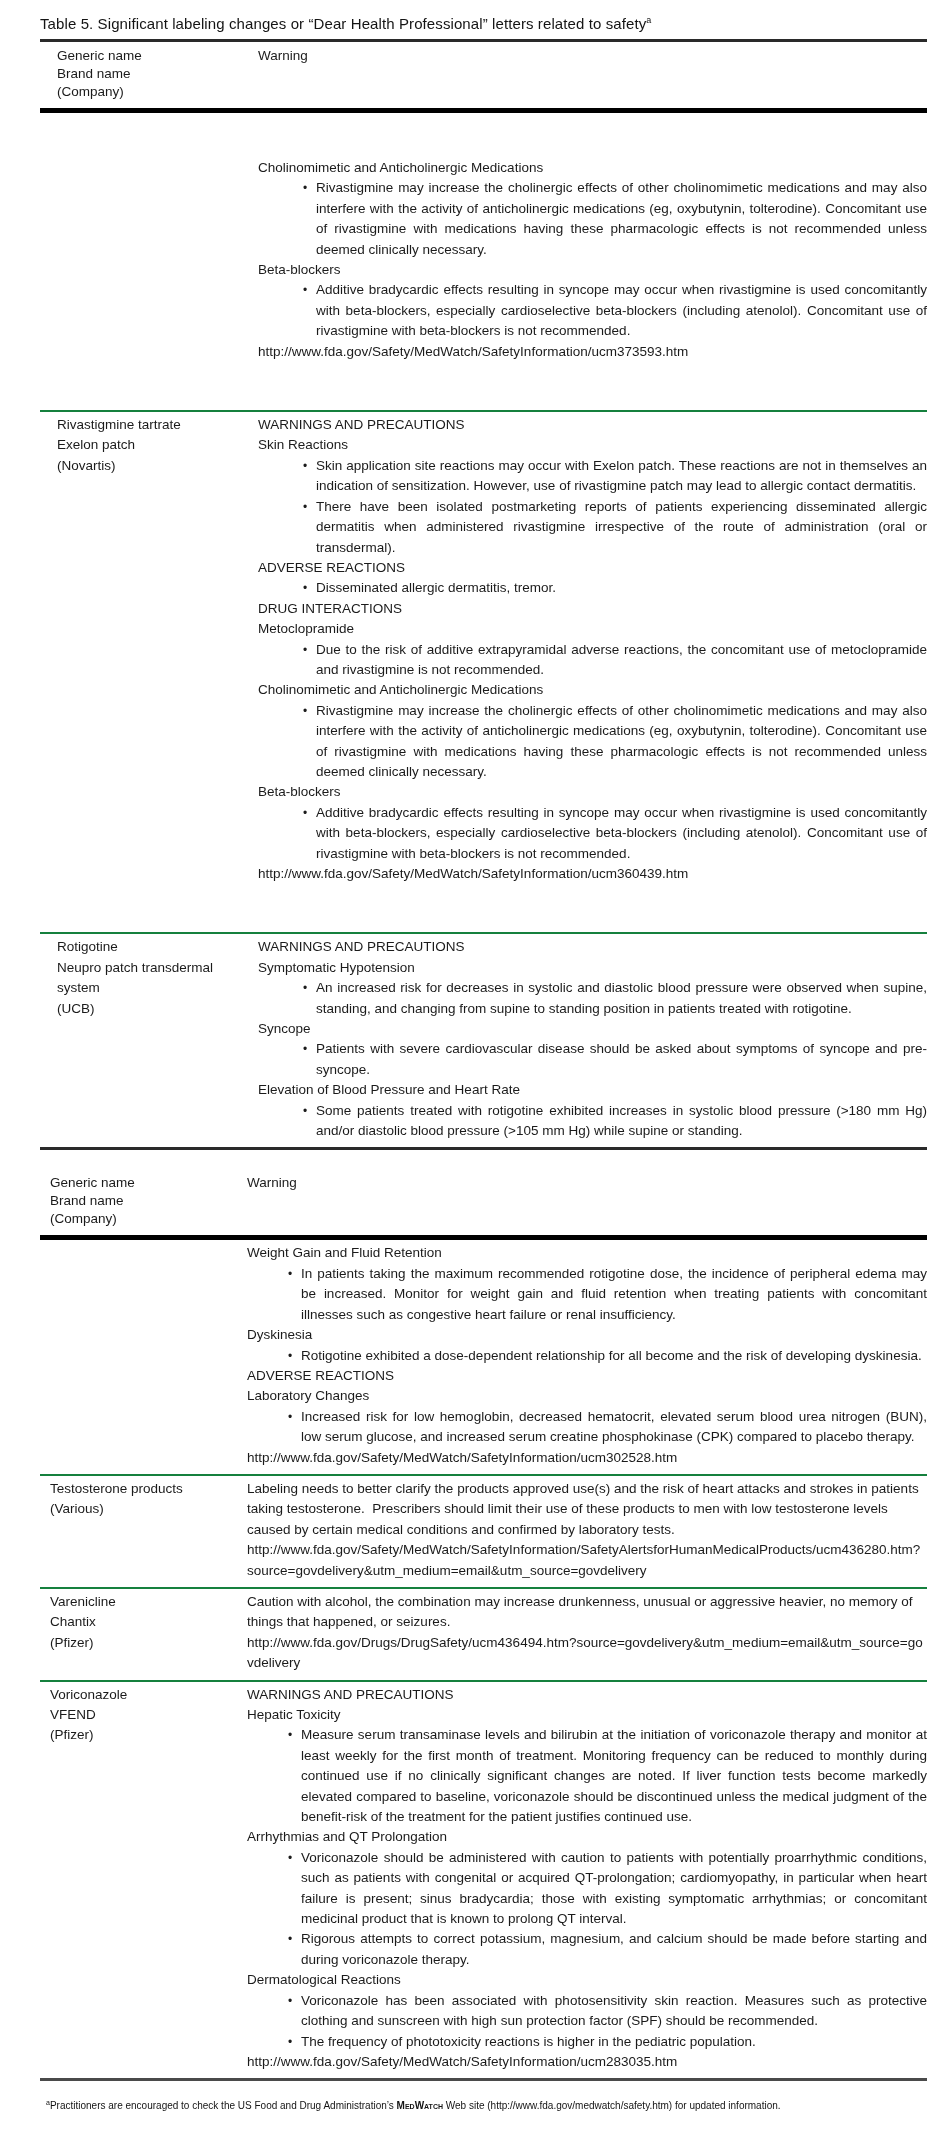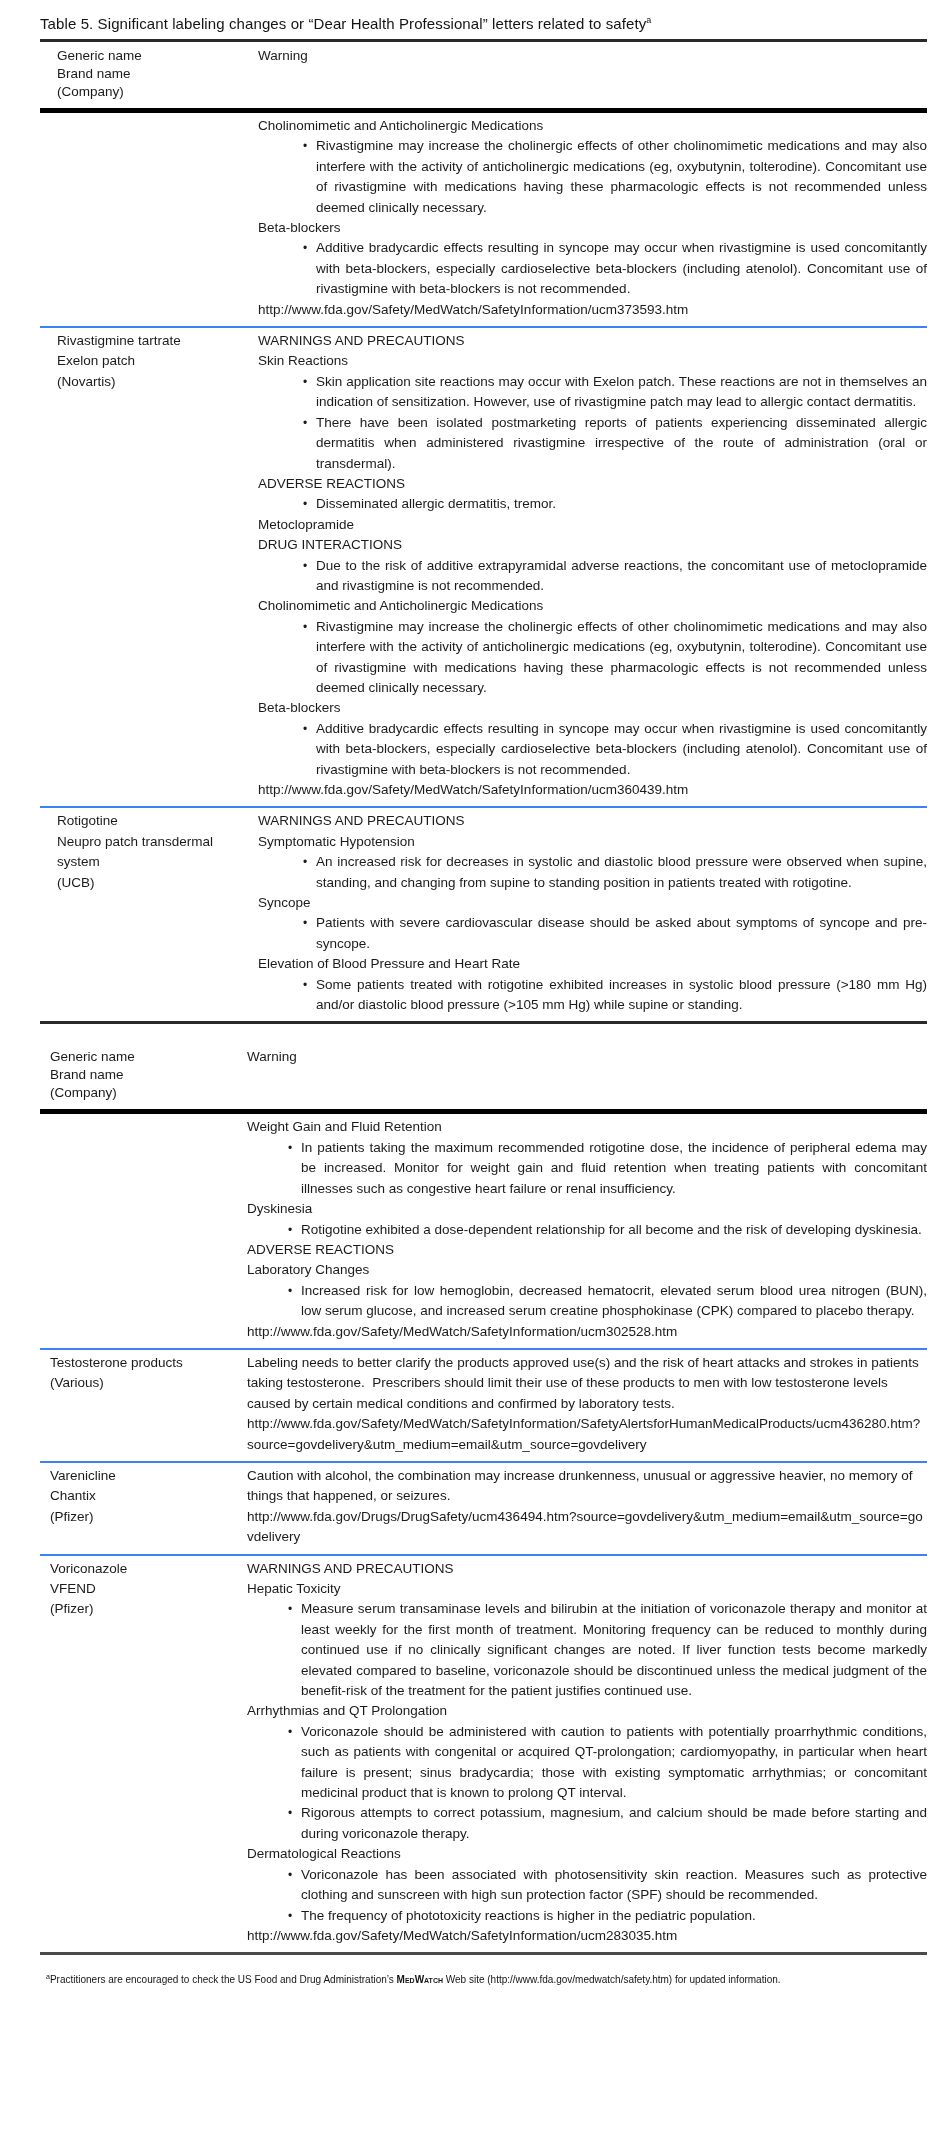"Cholinomimetic and Anticholinergic" .part1 .row { margin-top: none -> 42px }
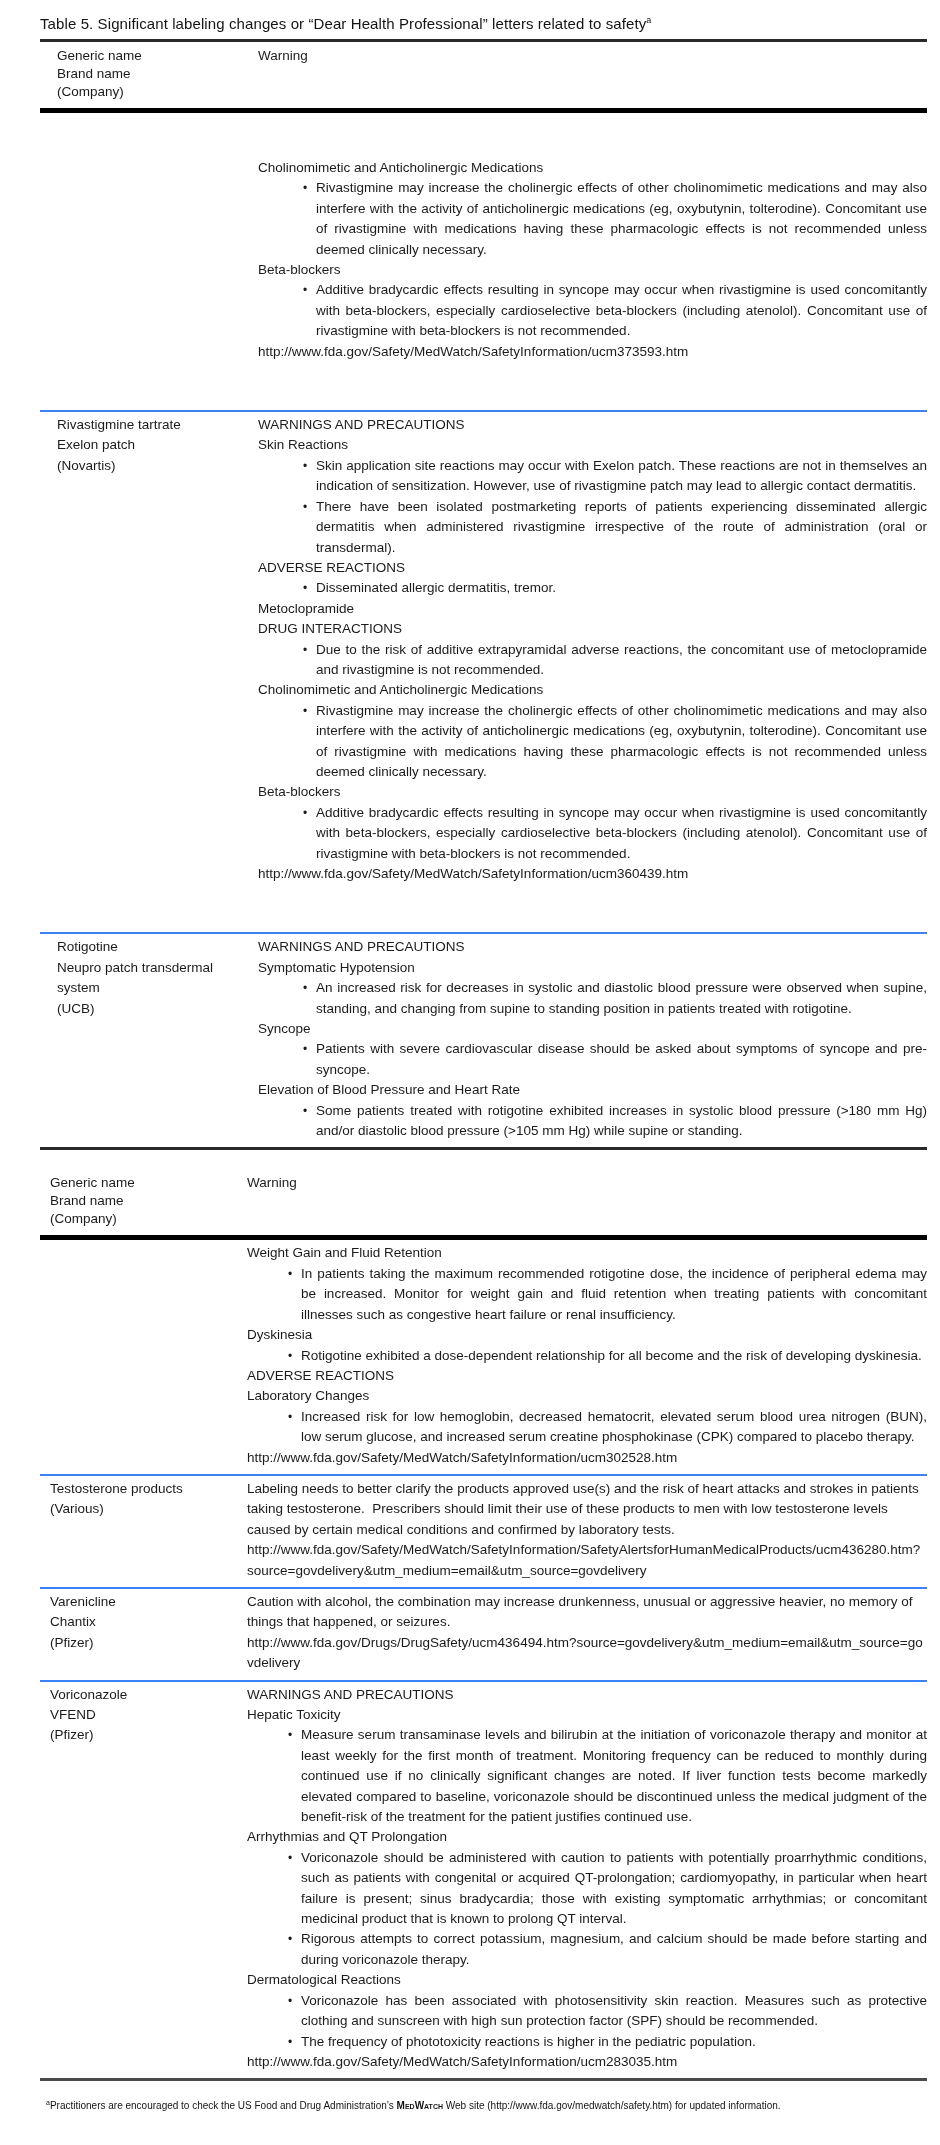"Rivastigmine tartrate" .row + .row { border-top: 2px solid #3b82f6 -> 2px solid #15803d }
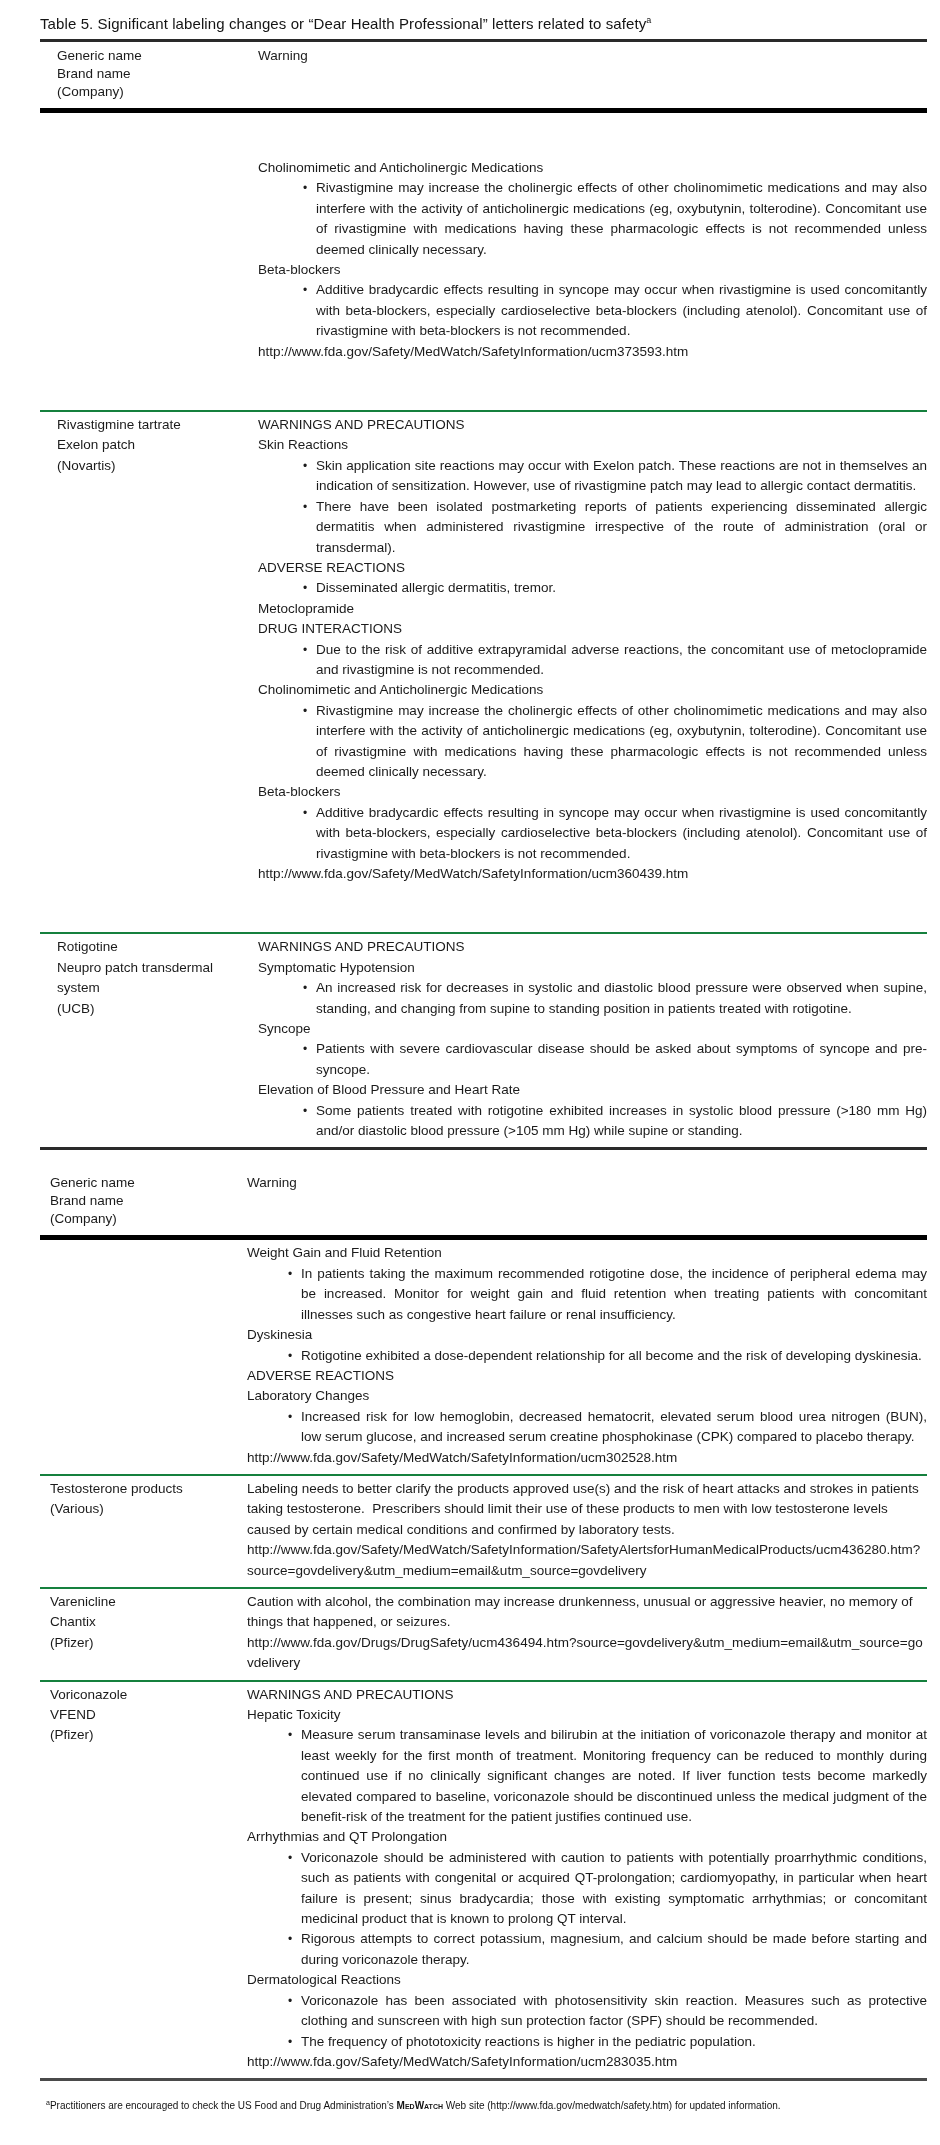"Metoclopramide" div.witem { order: before "DRUG INTERACTIONS" -> after "DRUG INTERACTIONS" }
